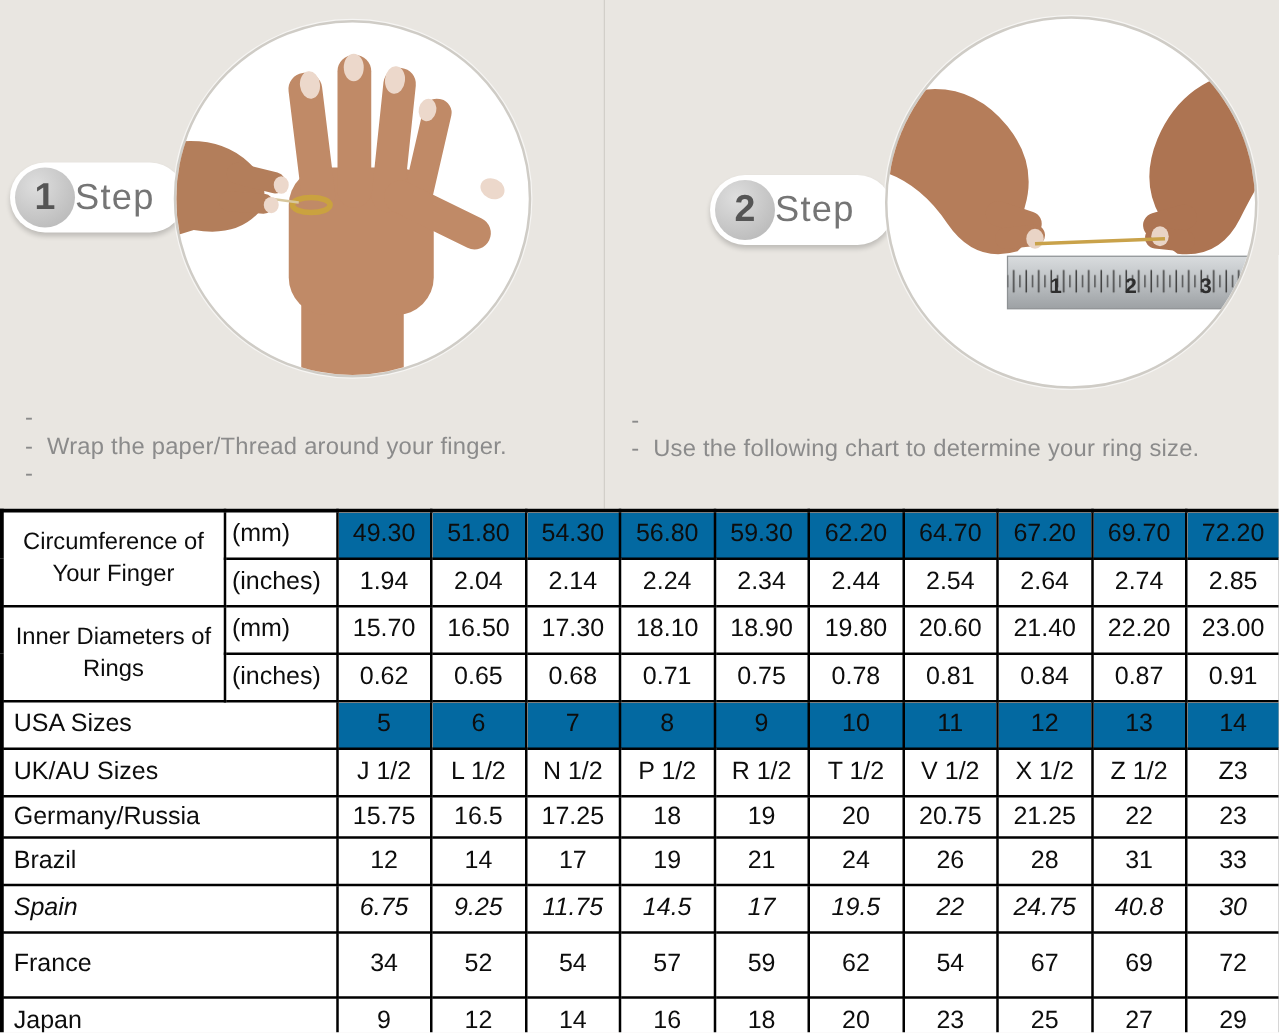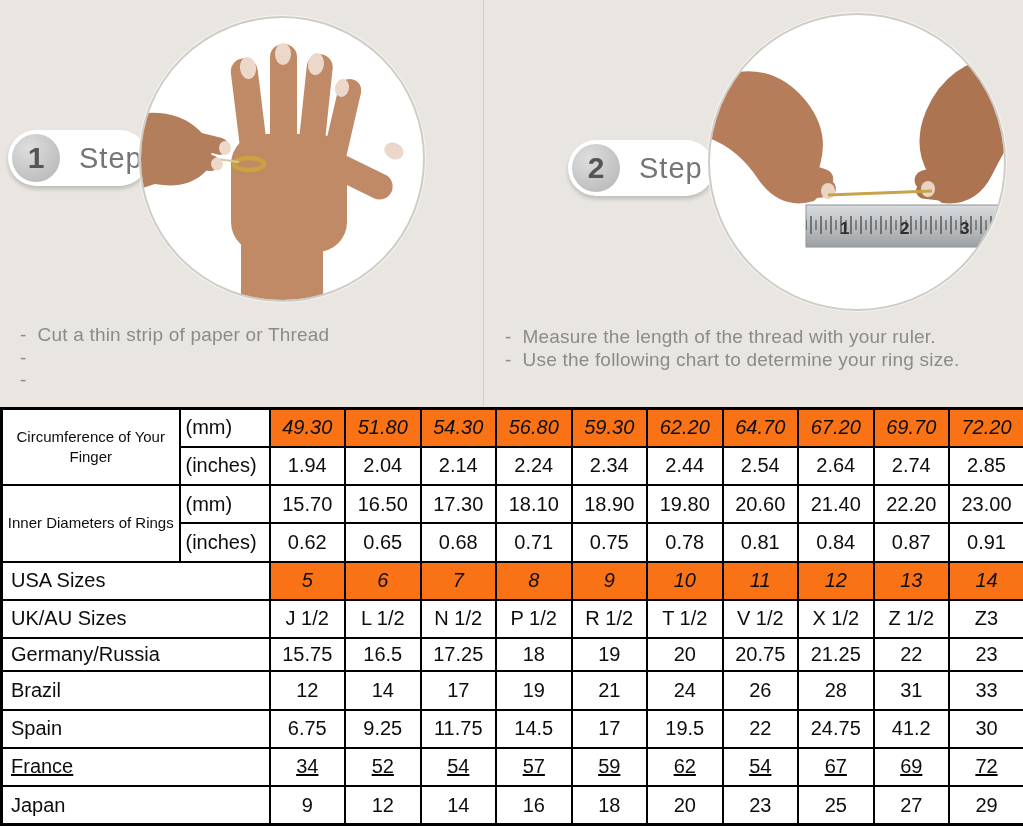"Step" .step-label { margin-left: 19px -> 0 }
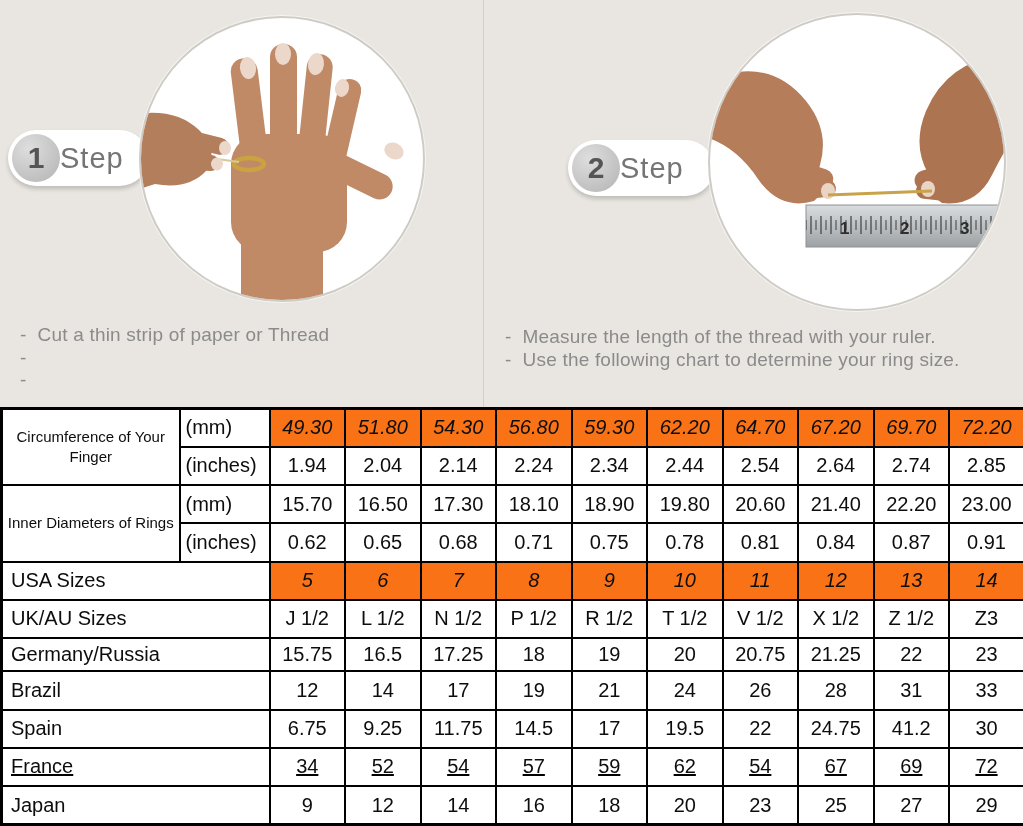"Cut a thin strip of" span { html: <span>Cut a thin strip of paper or Thread</span> -> none }
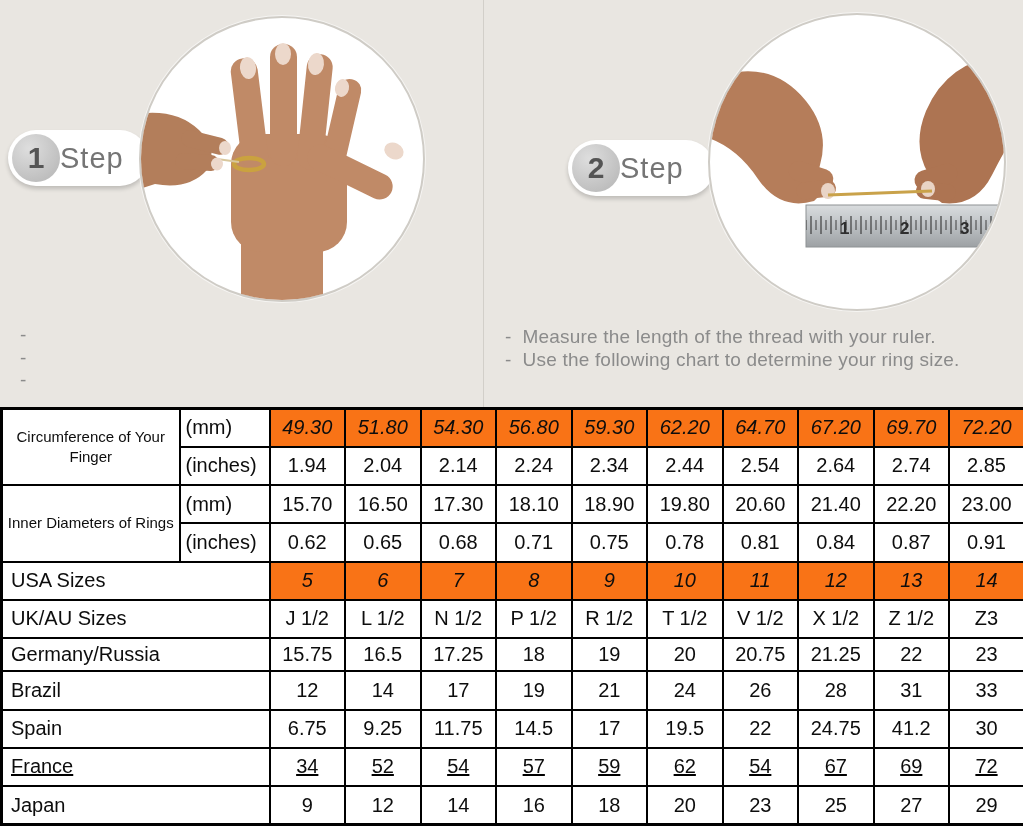"Measure the length of the" span { html: <span>Measure the length of the thread with your ruler.</span> -> none }
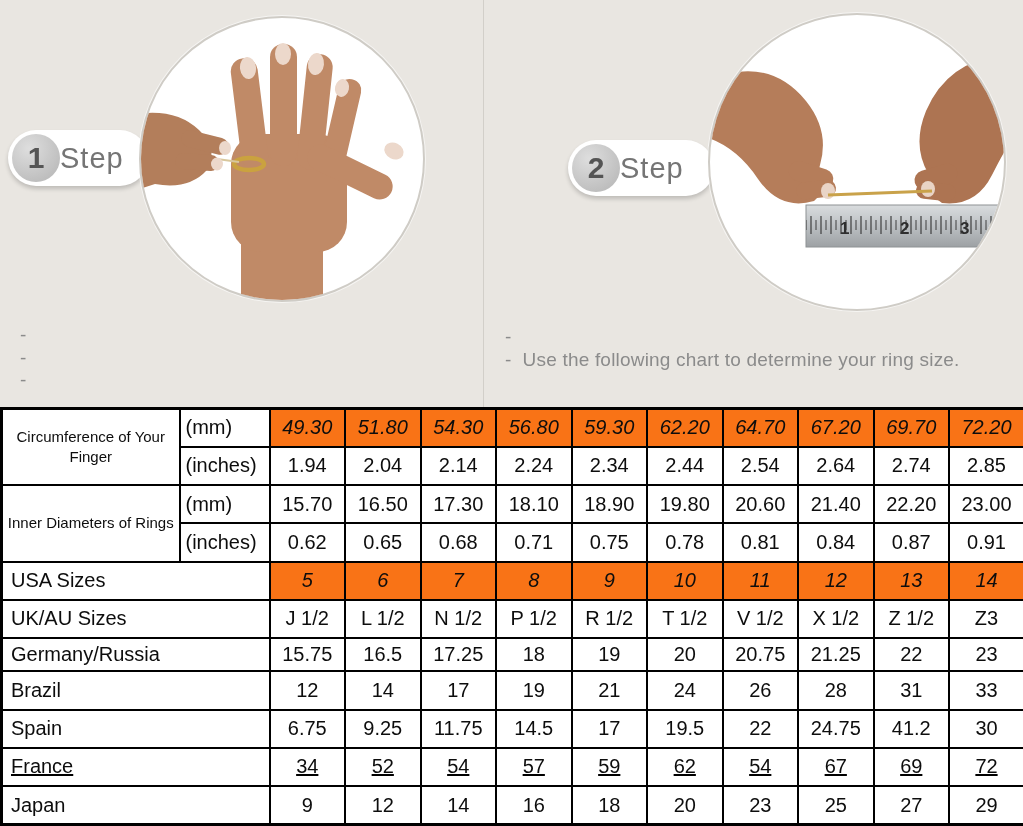"Wrap the paper/Thread around your" span { html: none -> <span>Wrap the paper/Thread around your finger.</span> }
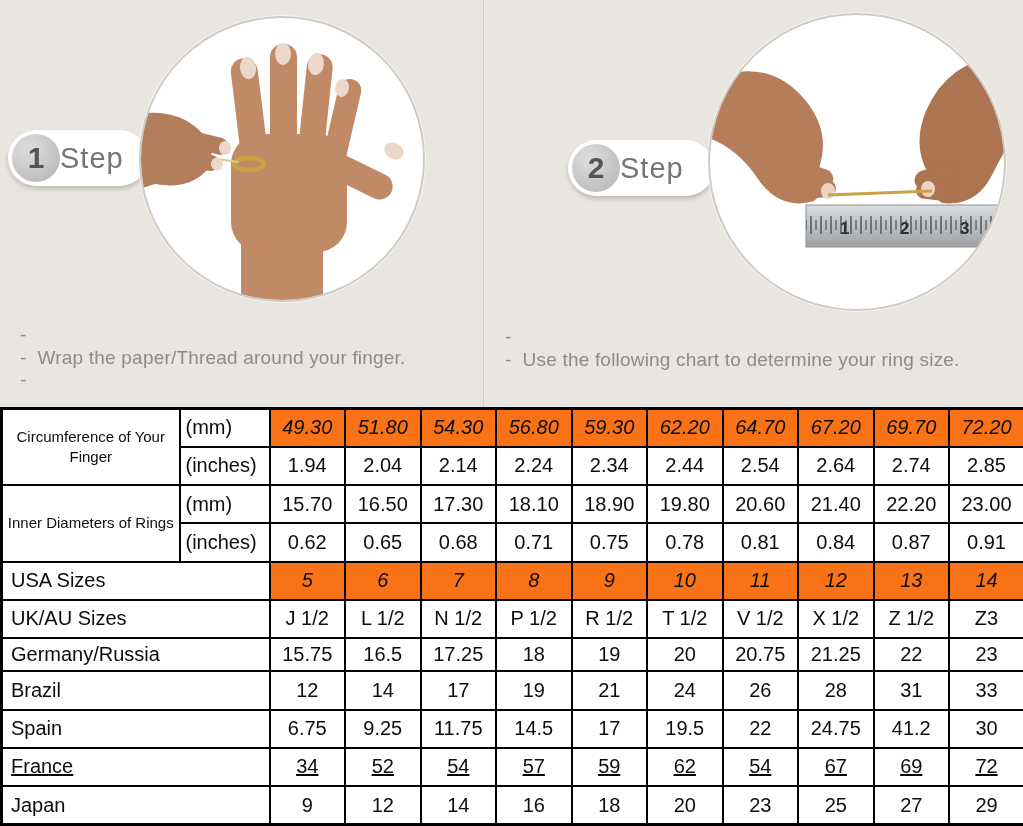"Circumference of Your Finger" td.group-label { font-size: 15px -> 19px }
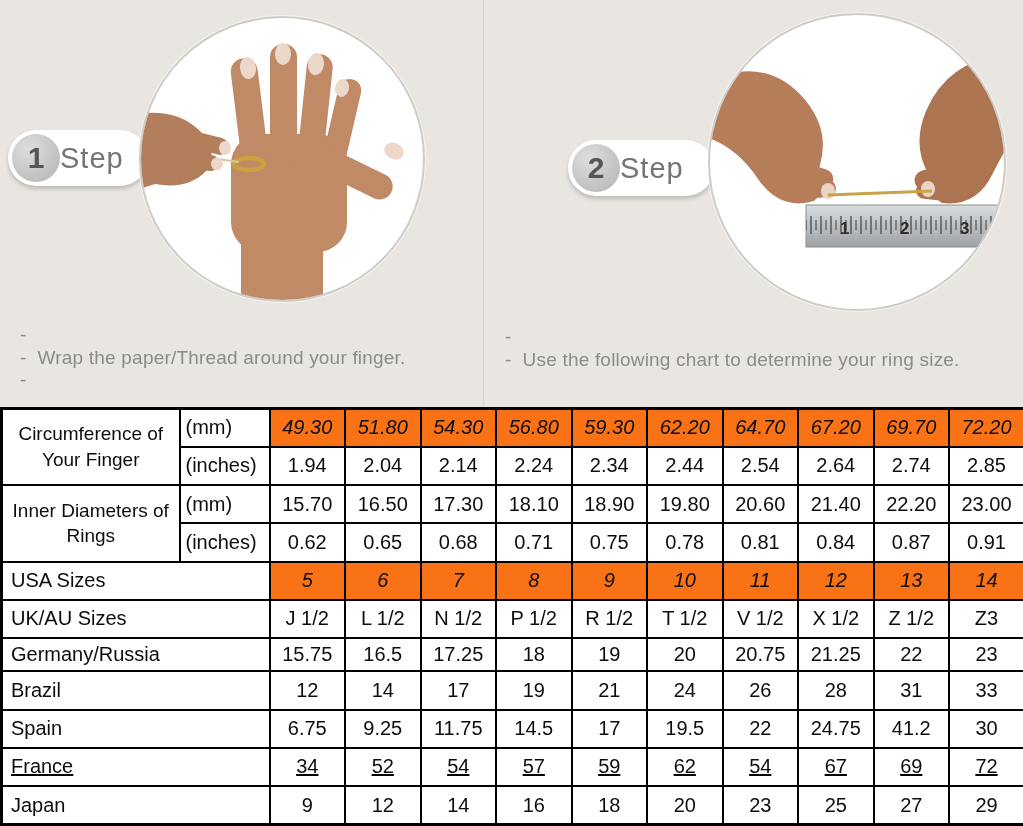"49.30" td.hl { background: #f97316 -> #0369a1; font-style: italic -> none }
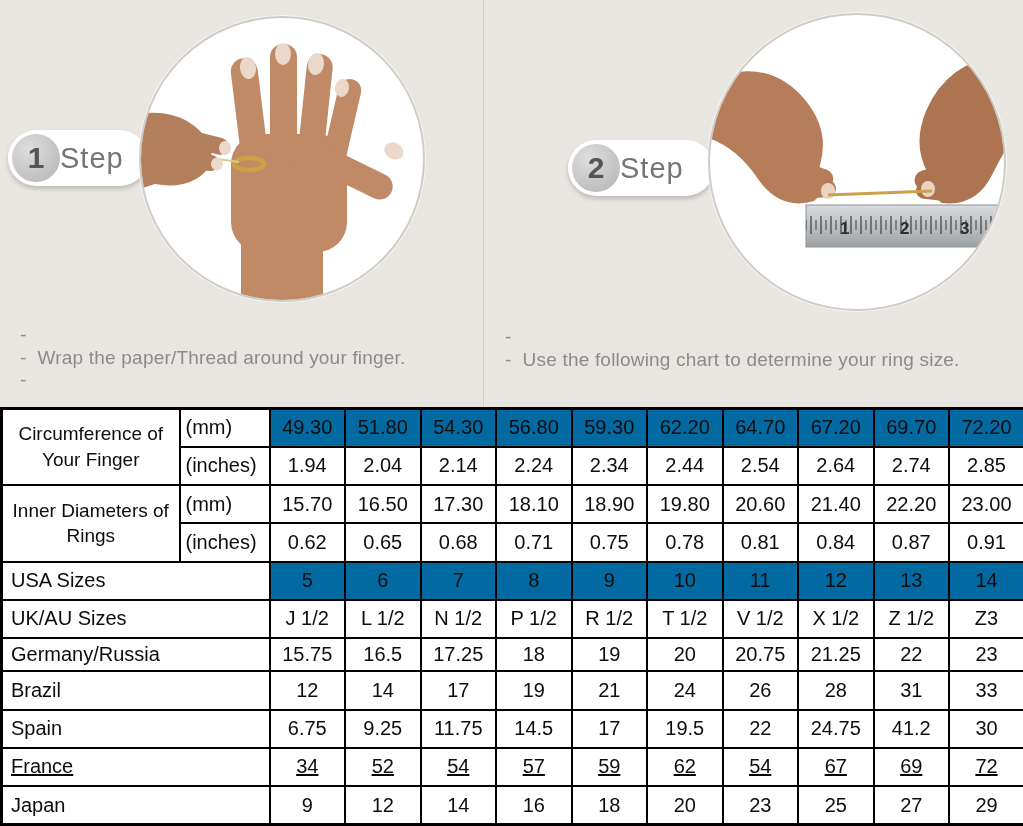"Spain" tr { font-style: none -> italic }
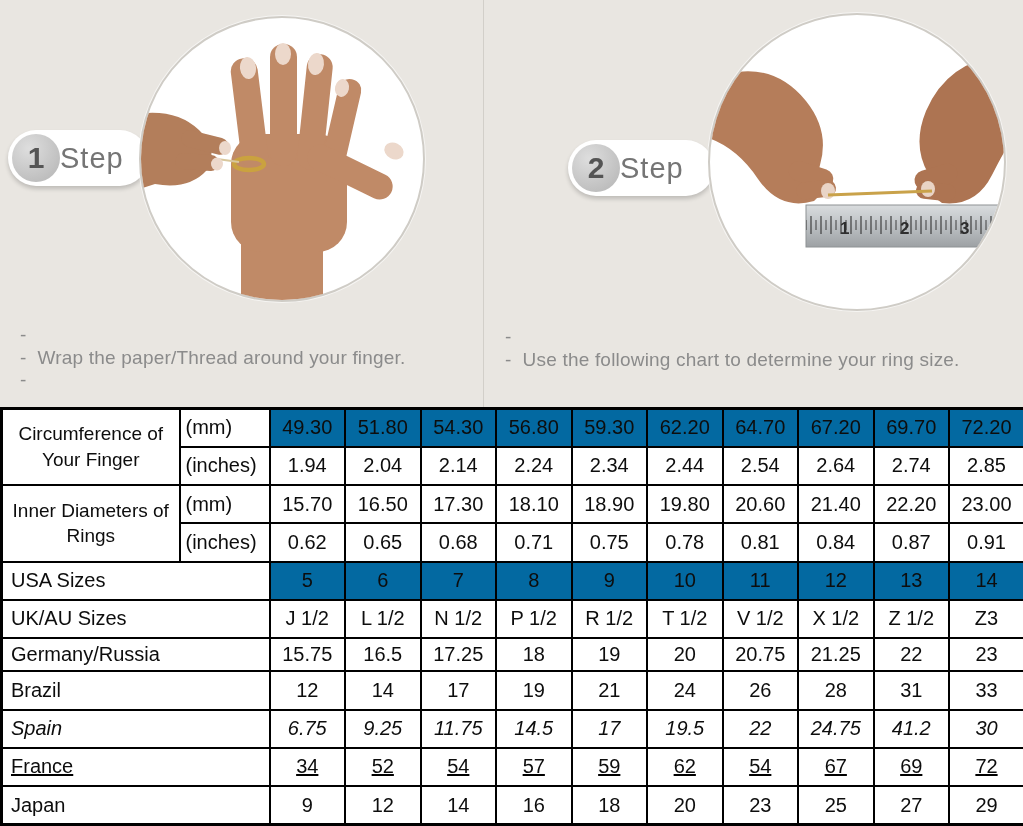"41.2" td { text: 41.2 -> 40.8 }
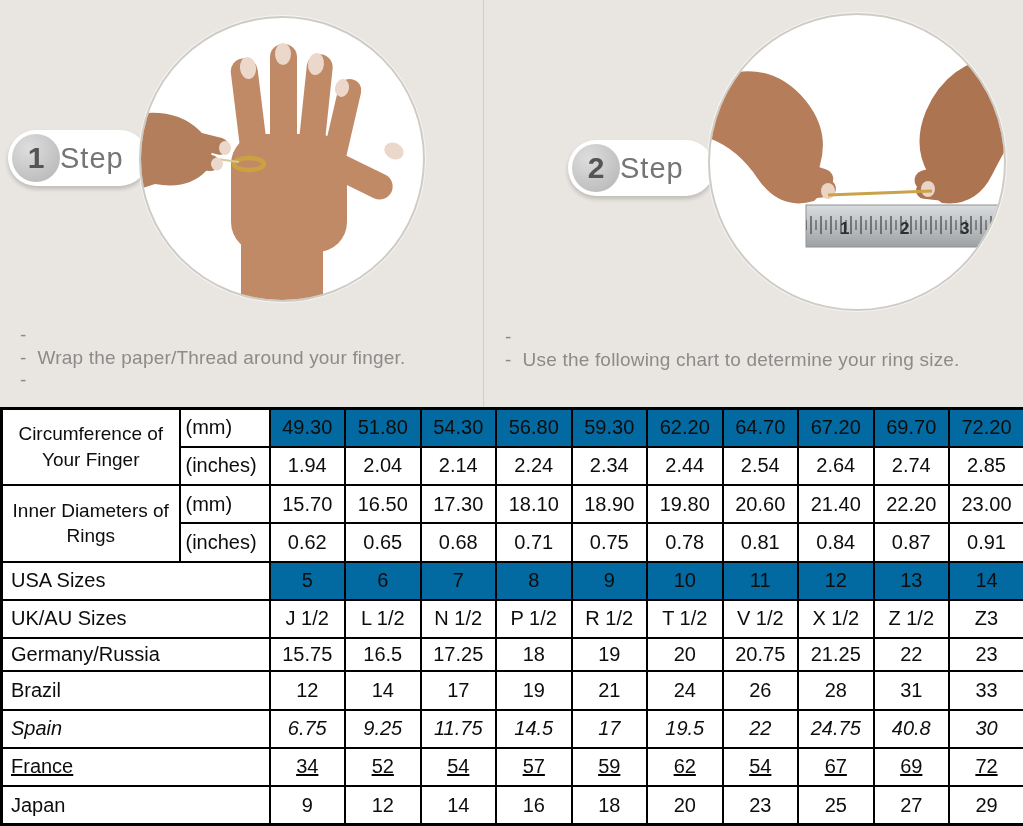"France" tr { height: 38px -> 52px; text-decoration: underline -> none }
